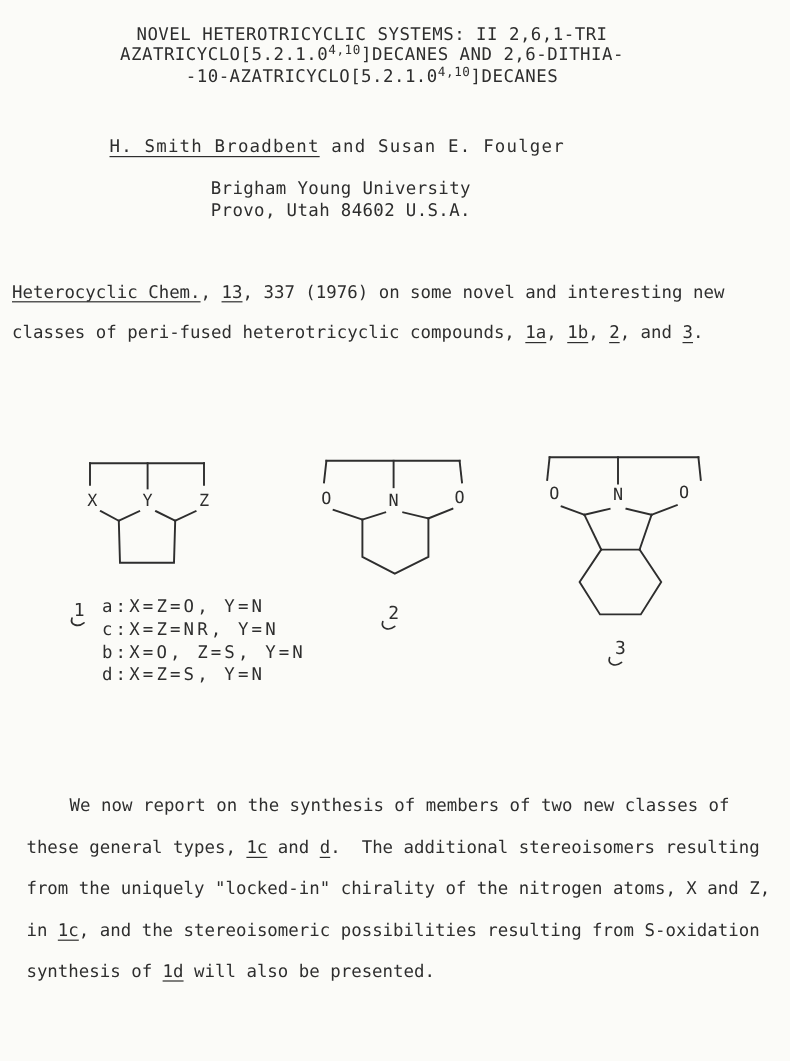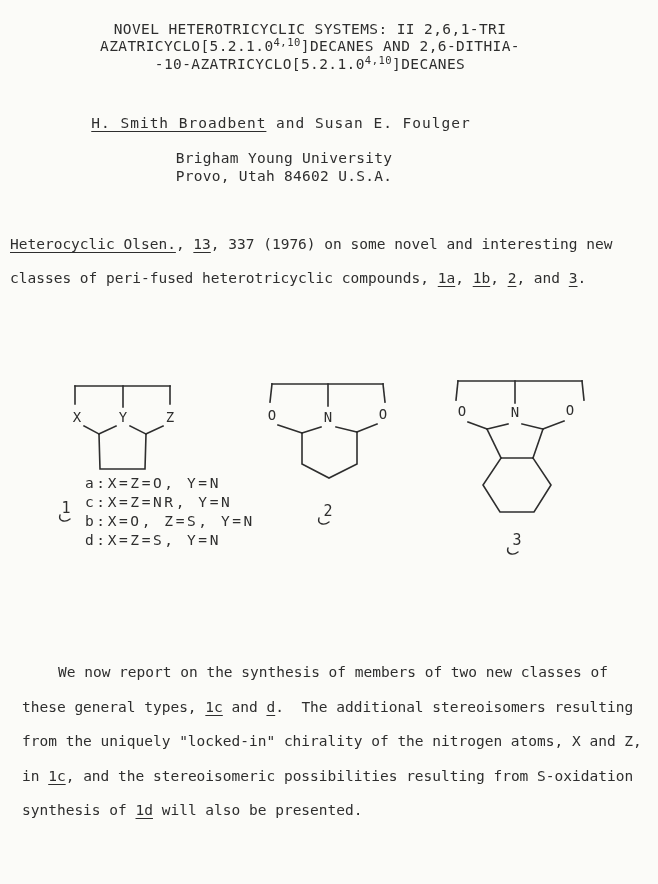"Heterocyclic Olsen." span.ul { text: Olsen -> Chem }
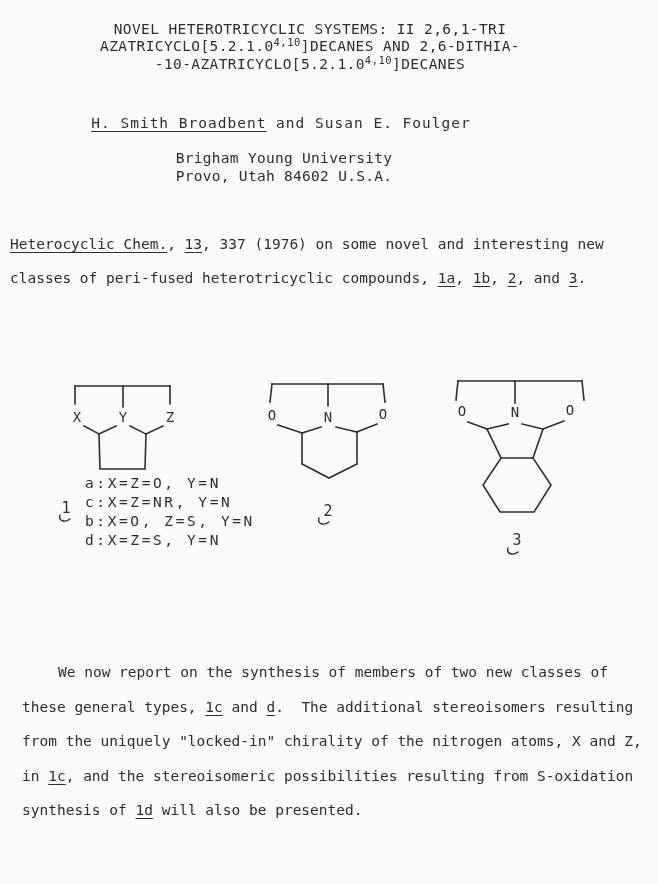"a:X=Z=O, Y=N" #compound-list { top: 474px -> 497px }
